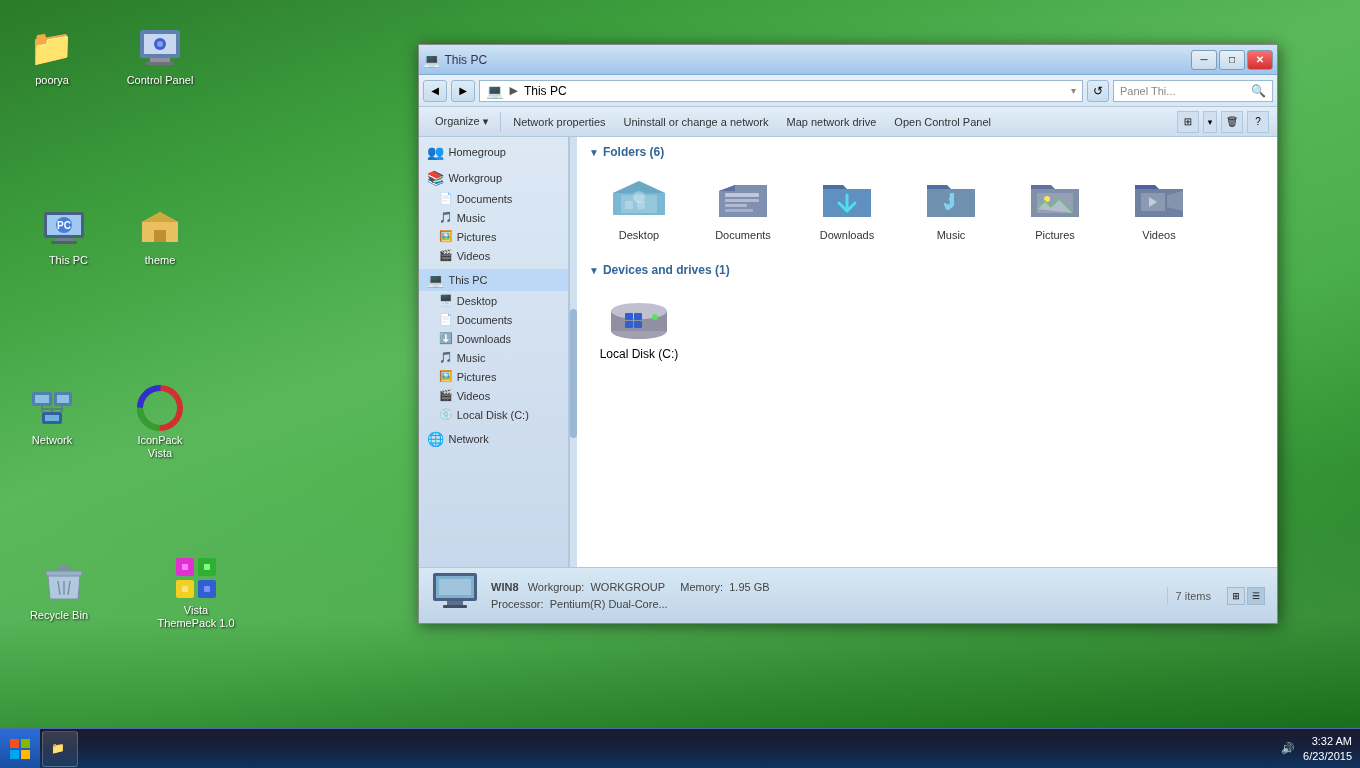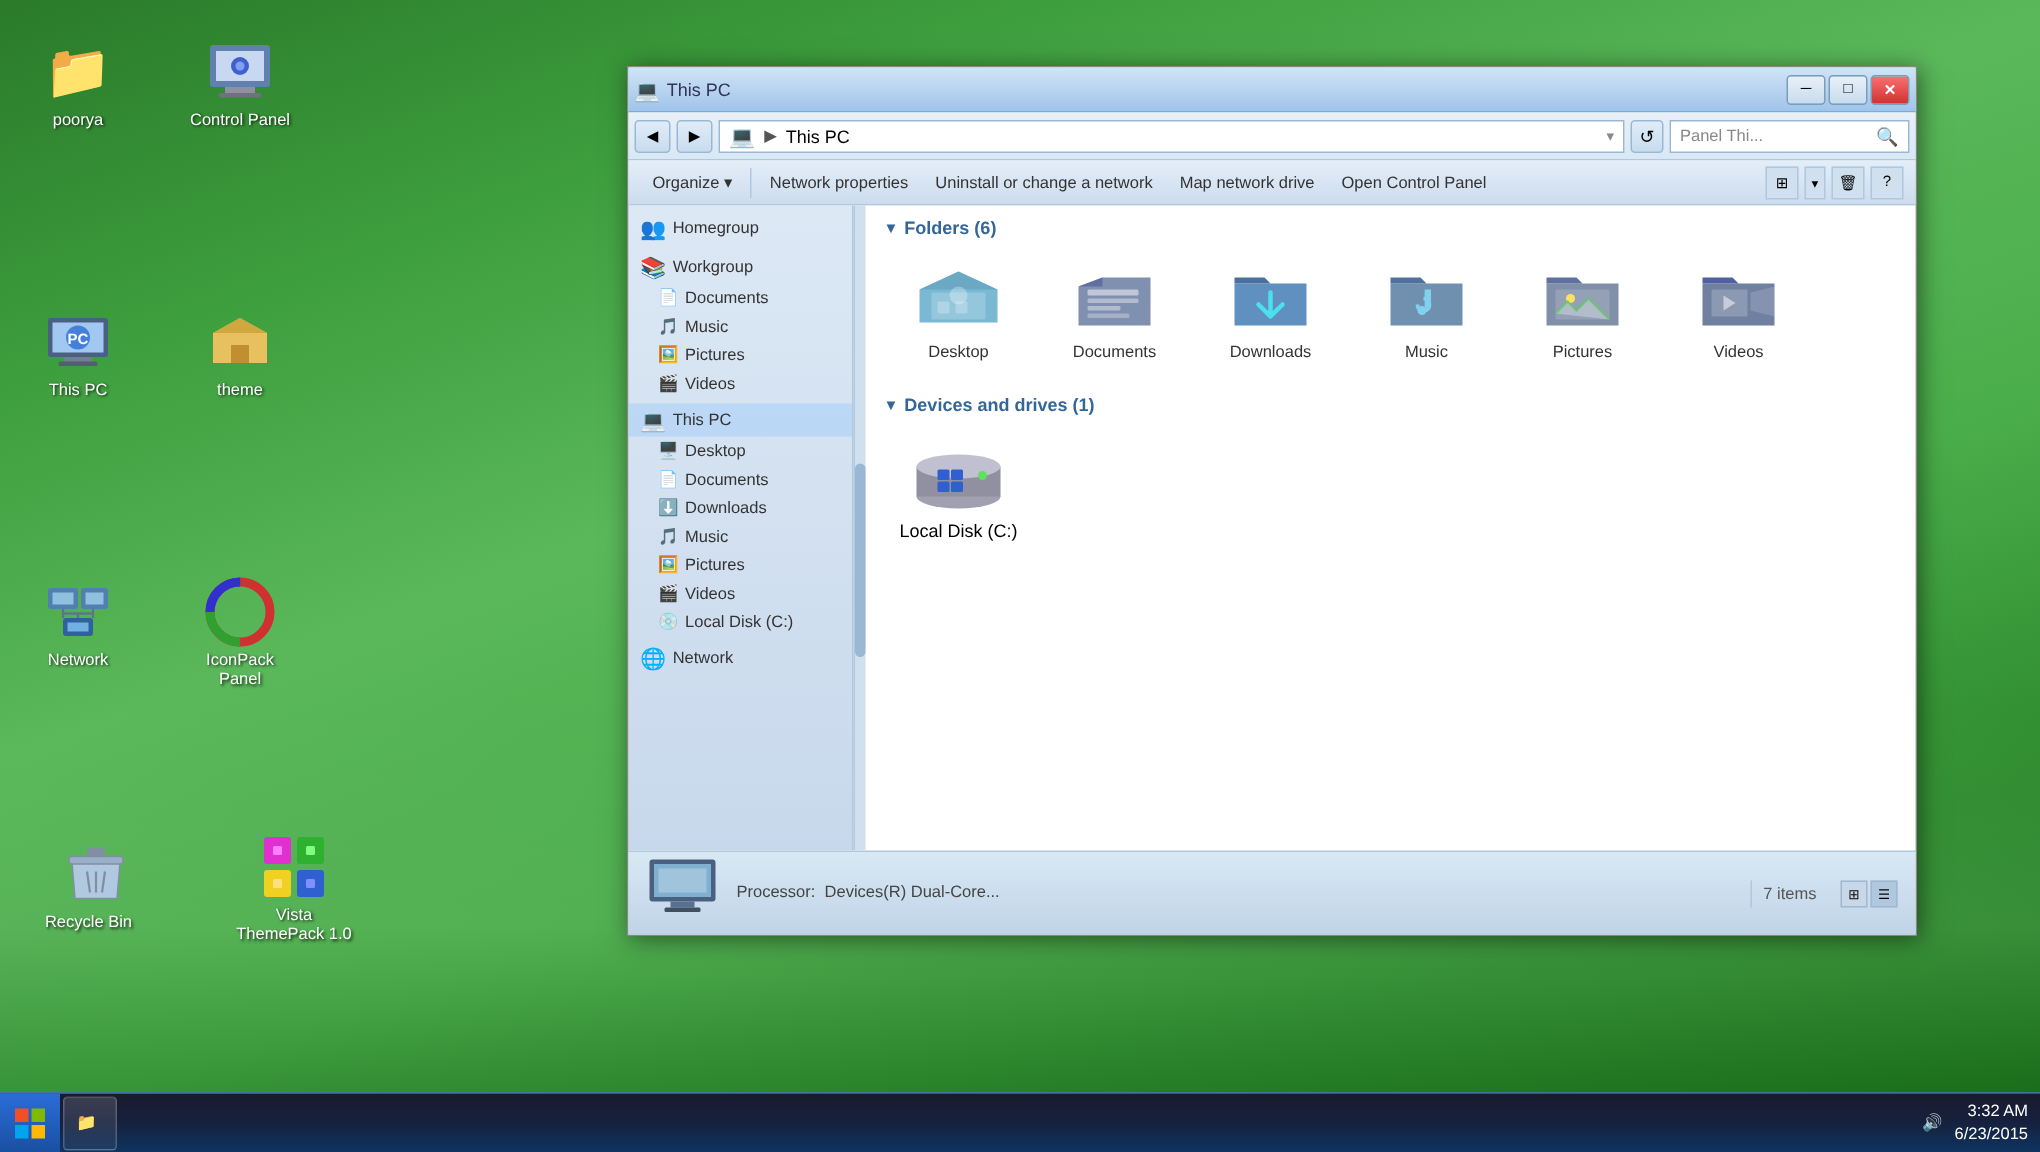"PC" div.desktop-icon { align-items: none -> flex-end }
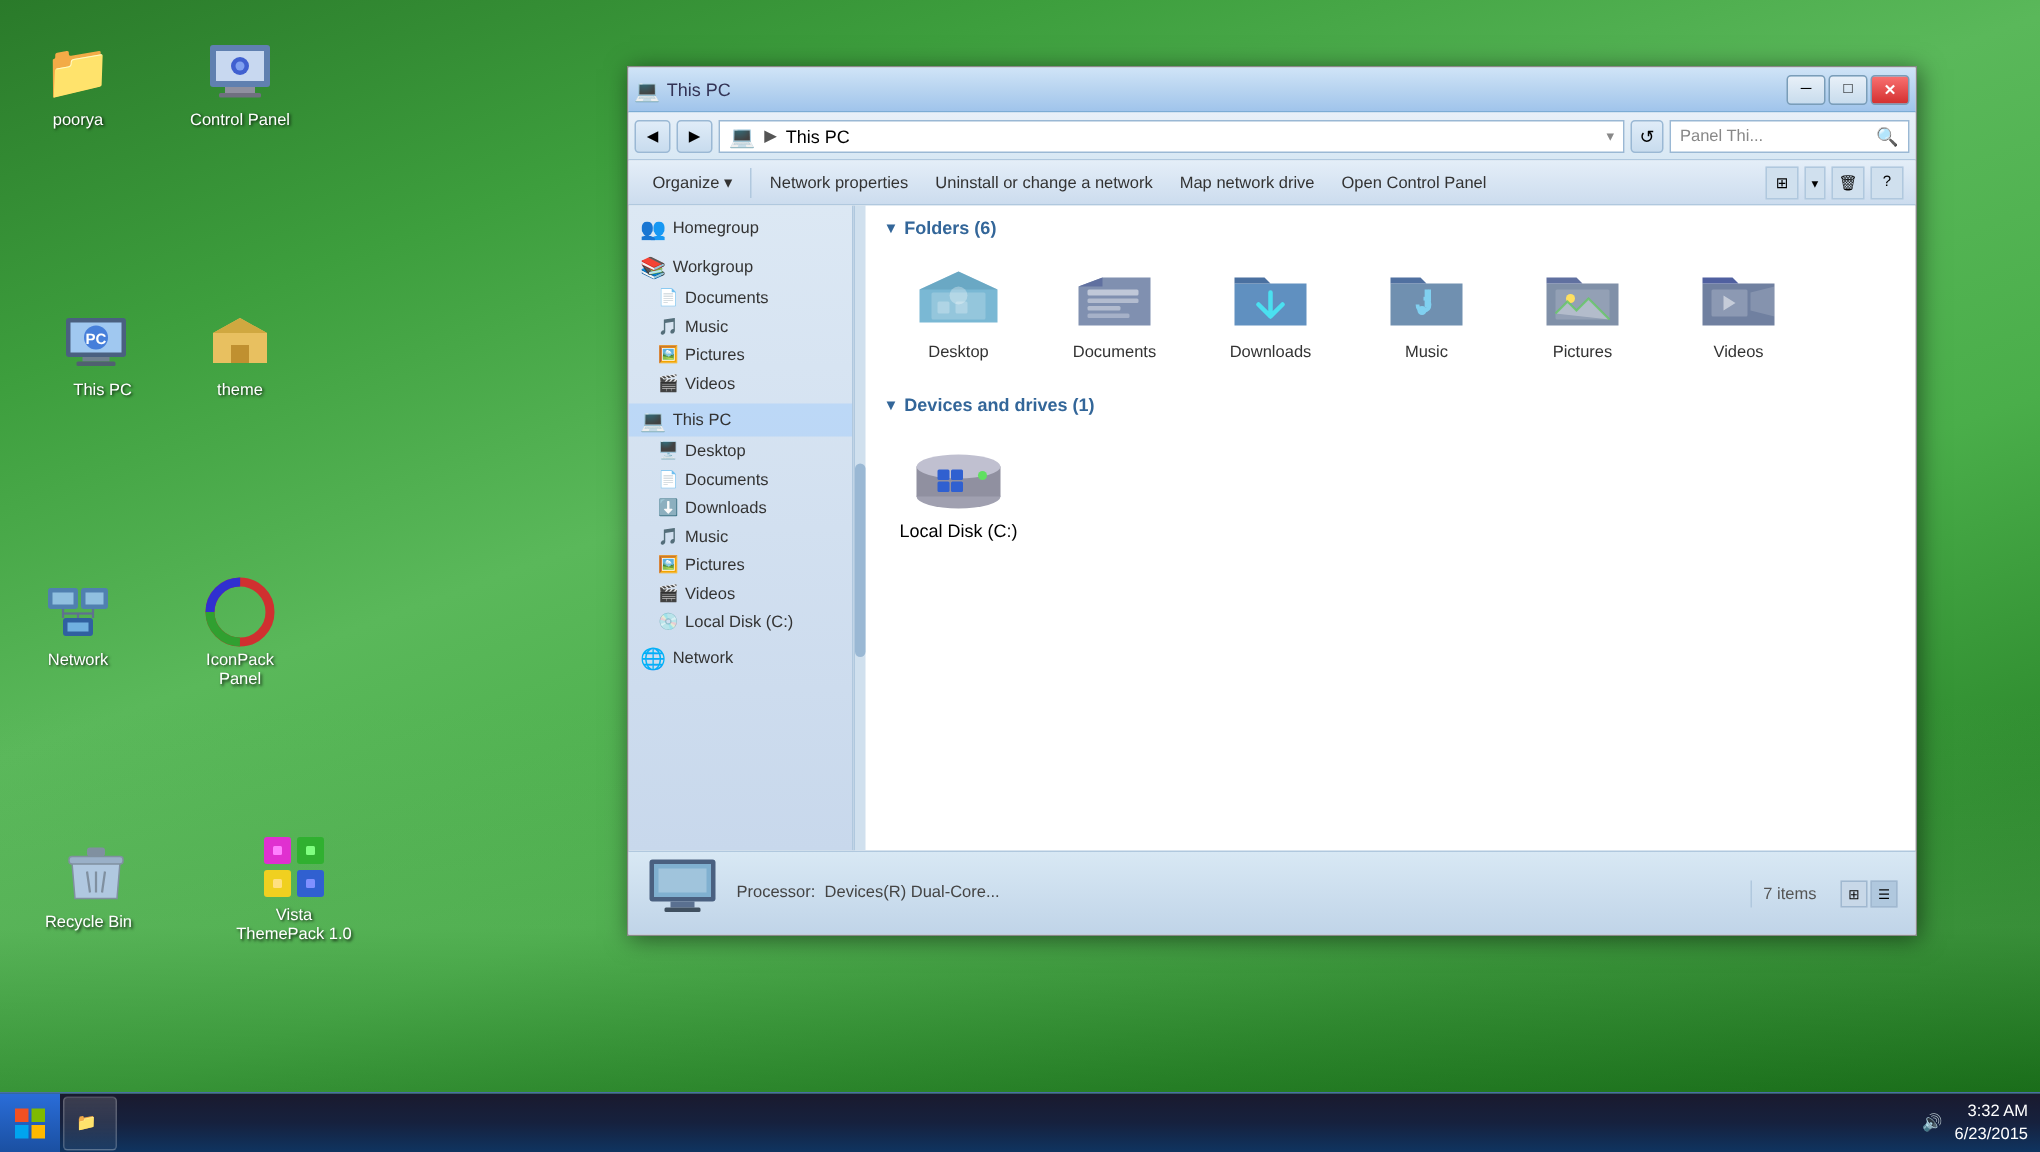"IconPack Panel" div.icon-label { text: Panel -> Vista }
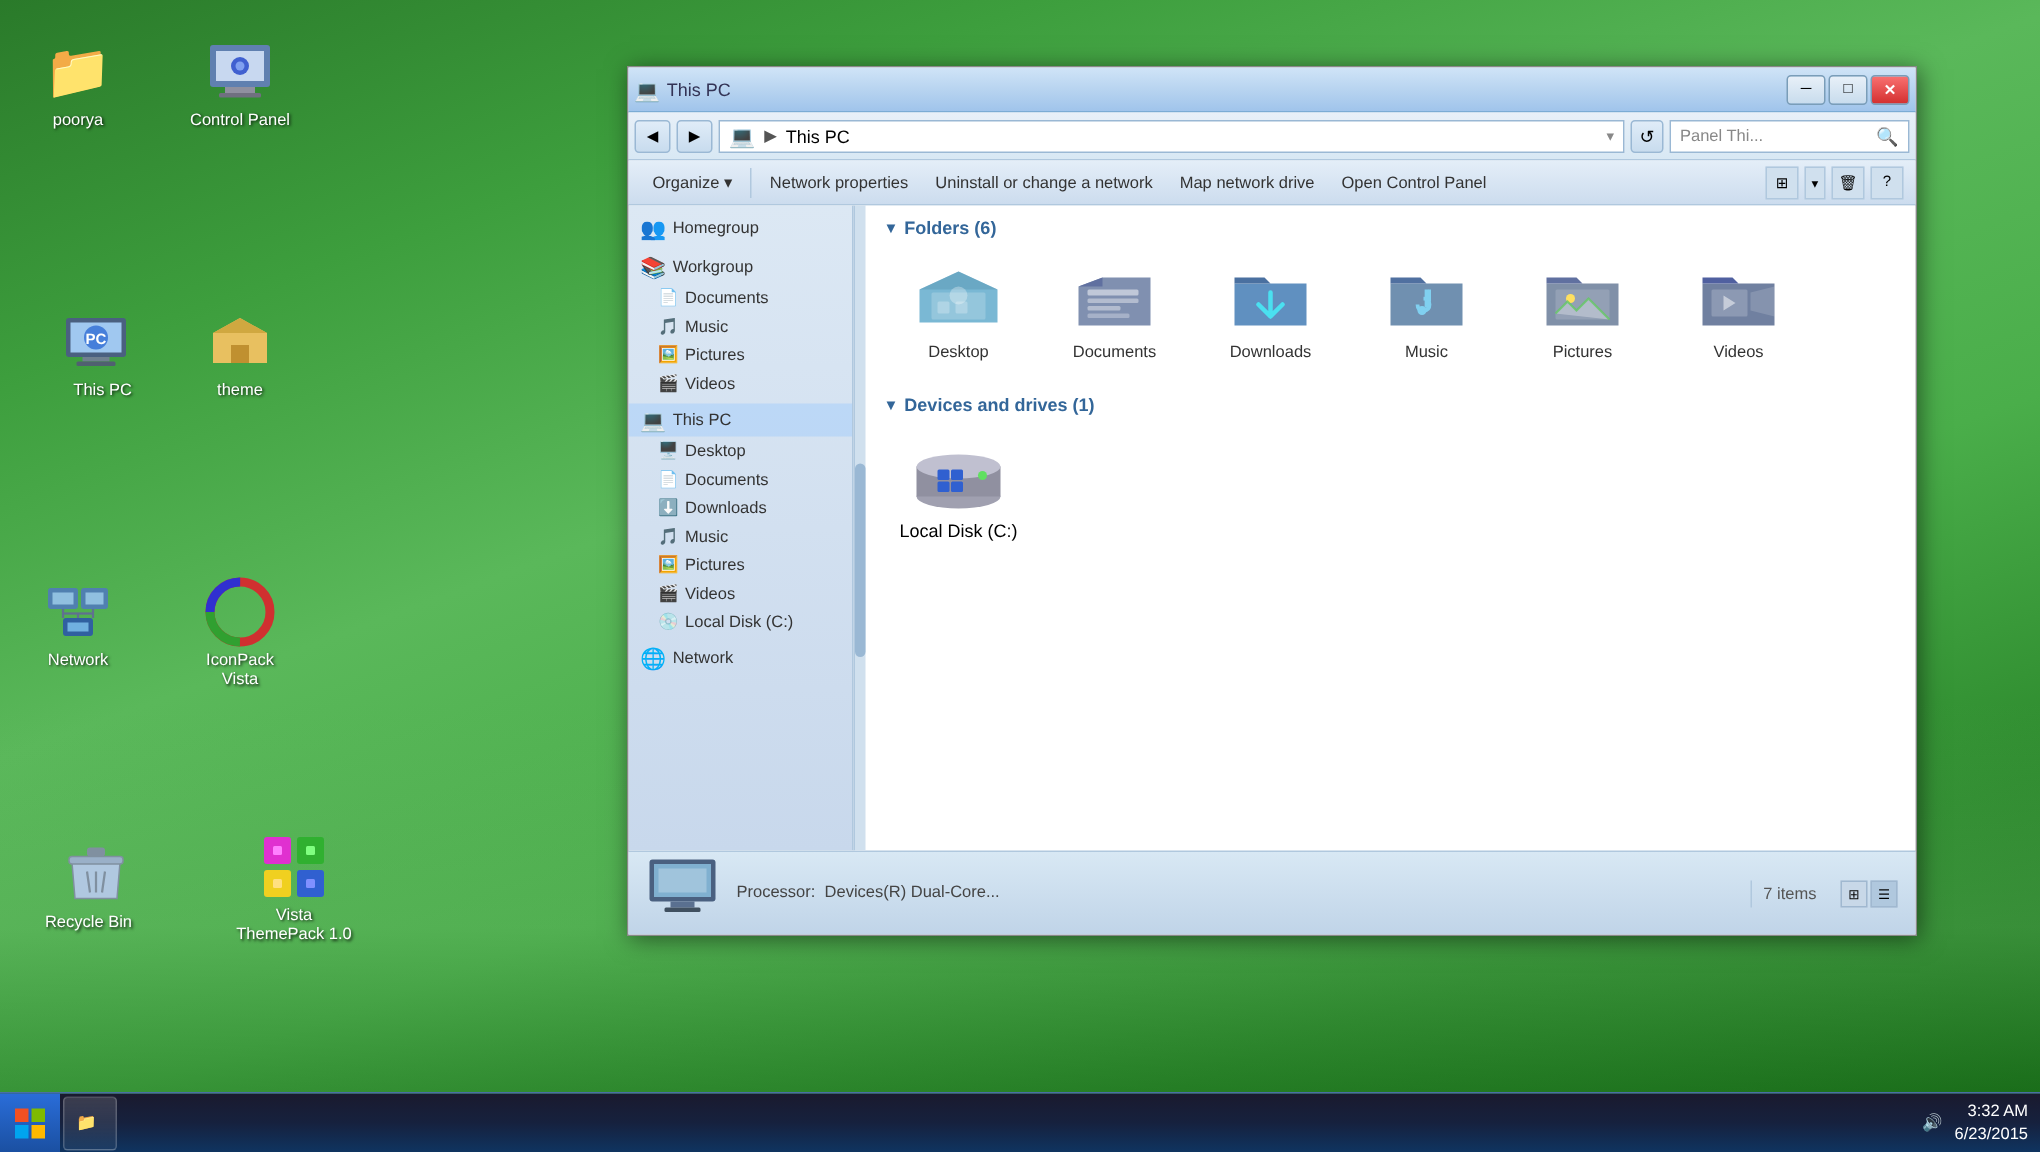"WIN8 Workgroup: WORKGROUP Memory: 1.95" div { html: none -> <div> <strong>WIN8</strong>&nbsp;&nbsp; <span>Workgroup:</span>&nbsp; <span>WORKGROUP</span>&nbsp;&nbsp;&nbsp;&nbsp; <span>Memory:</span>&nbsp; <span>1.95 GB</span> </div> }
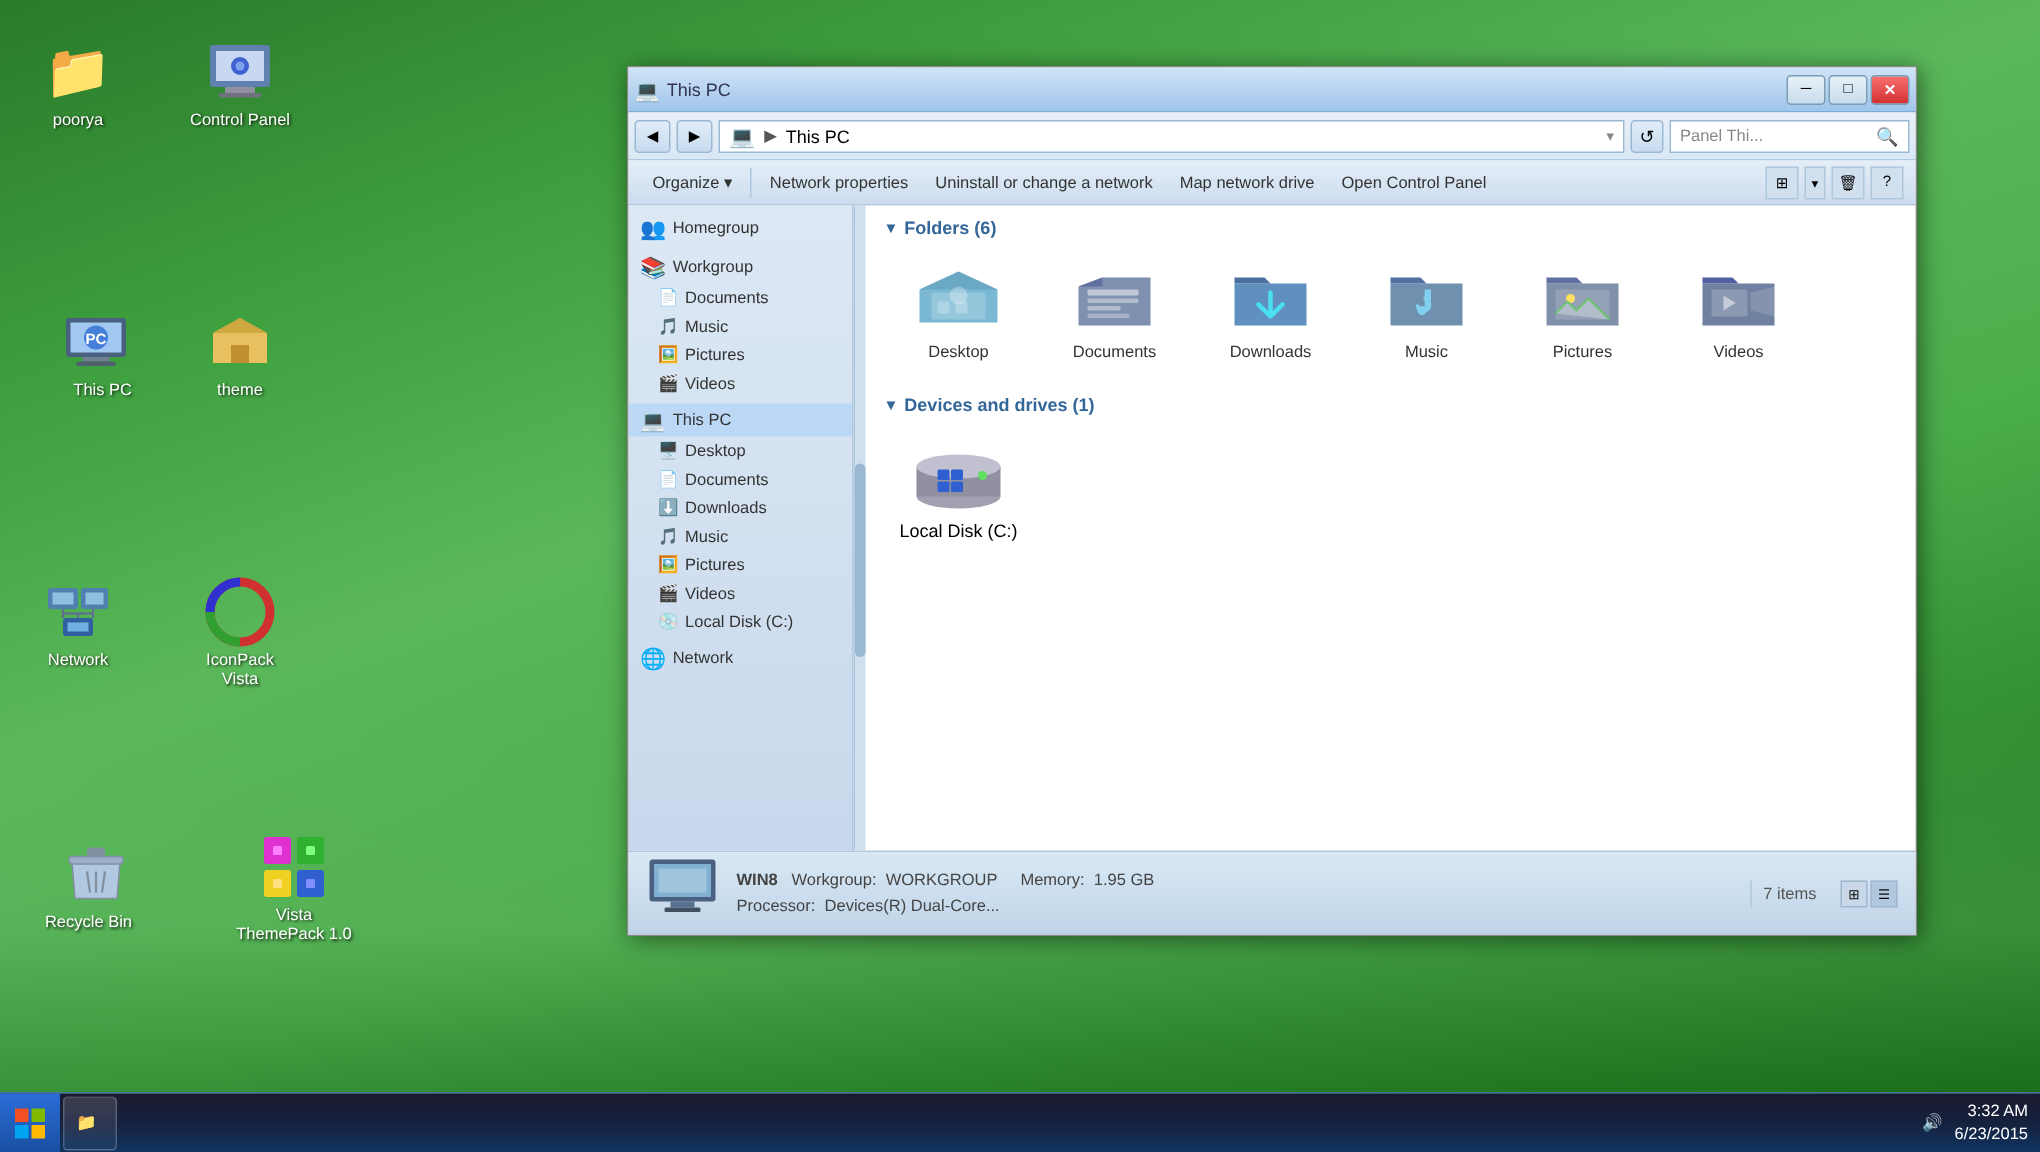"Devices(R) Dual-Core..." span { text: Devices -> Pentium }
